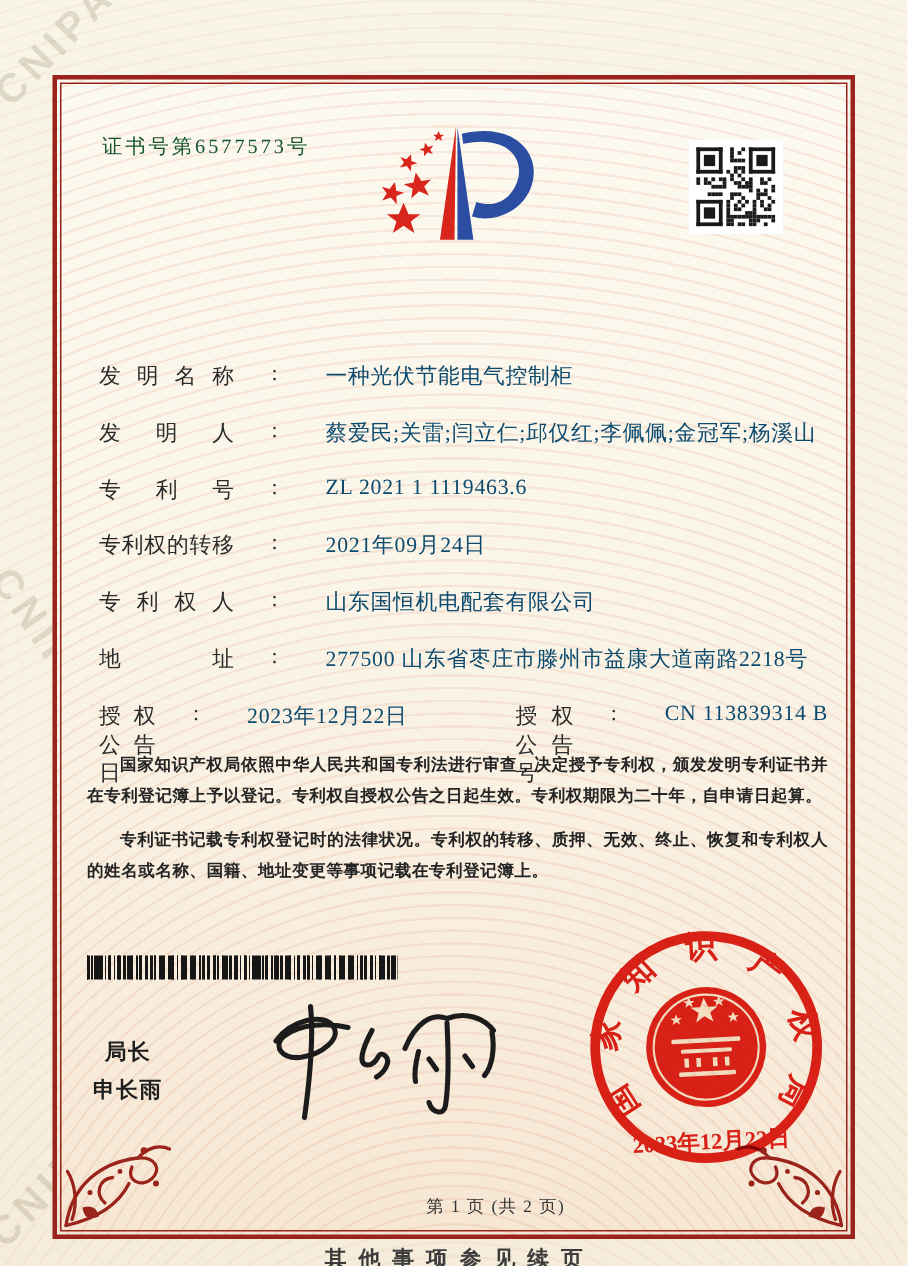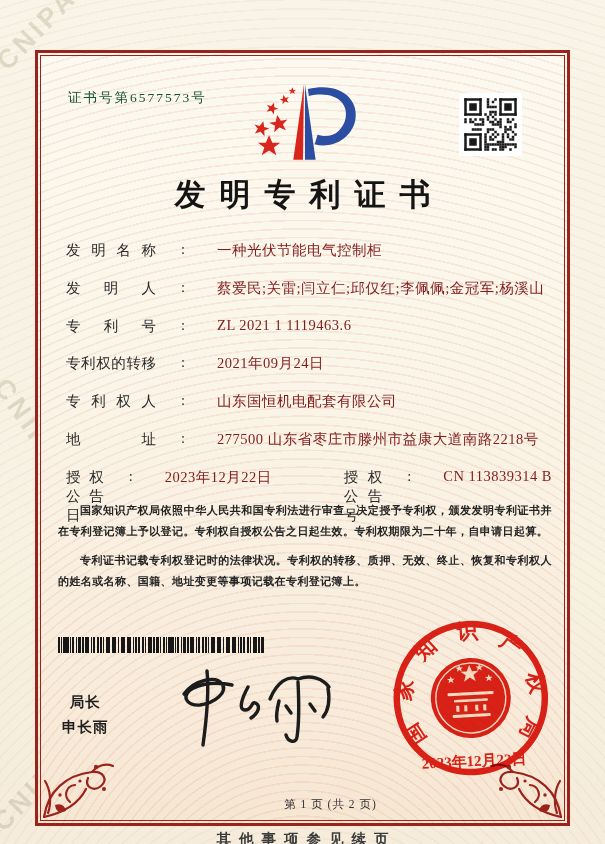"发明专利证书" div.title { html: <div>发明专利证书</div> -> none }
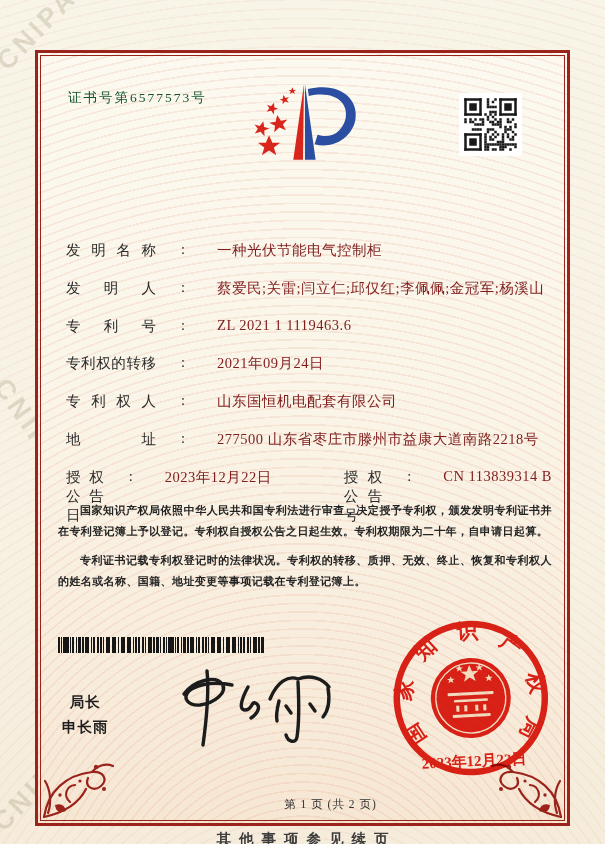"一种光伏节能电气控制柜" .val { color: #7f1d1d -> #0c4a6e }
